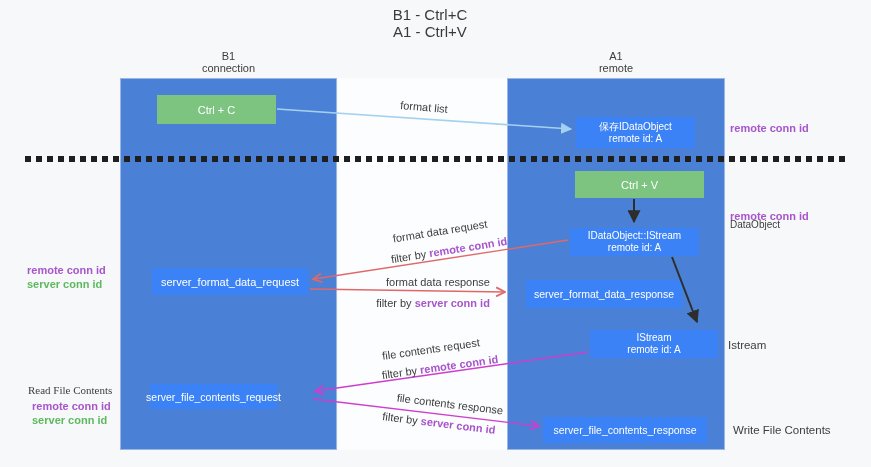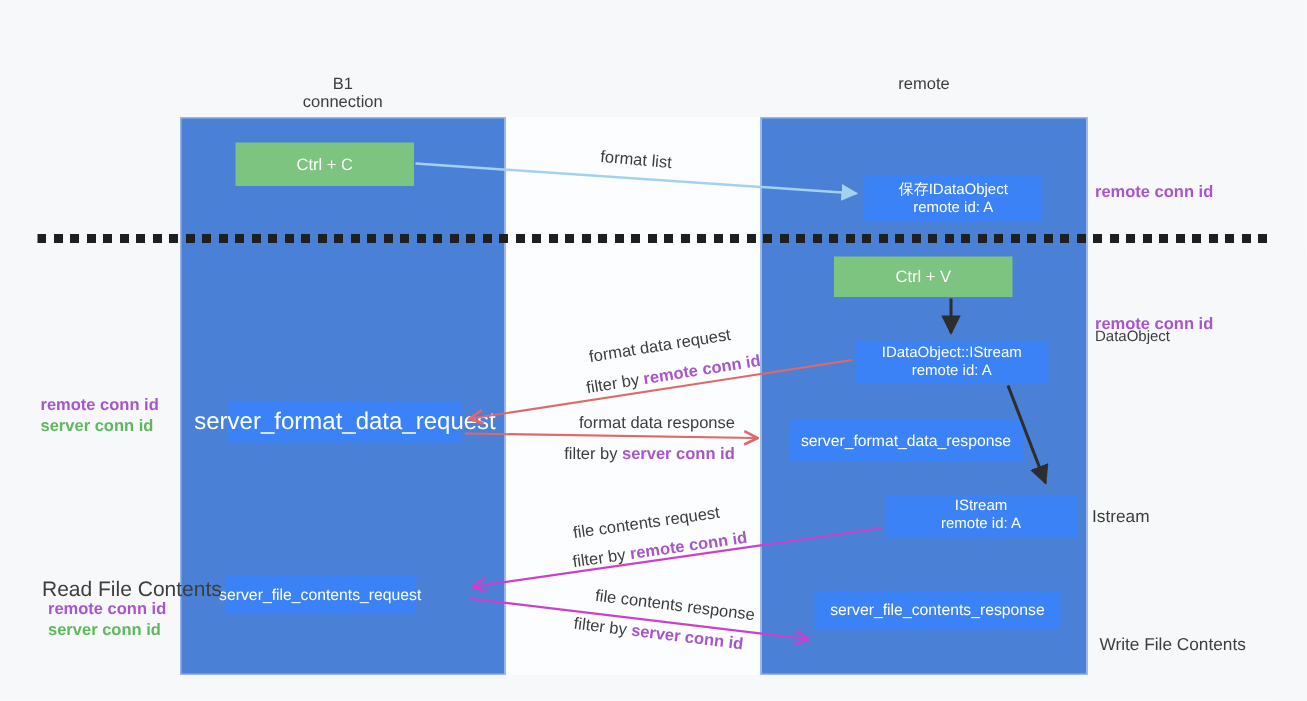"B1 - Ctrl+C" div.title { html: none -> <div> <div>B1 - Ctrl+C</div> <div>A1 - Ctrl+V</div> </div> }
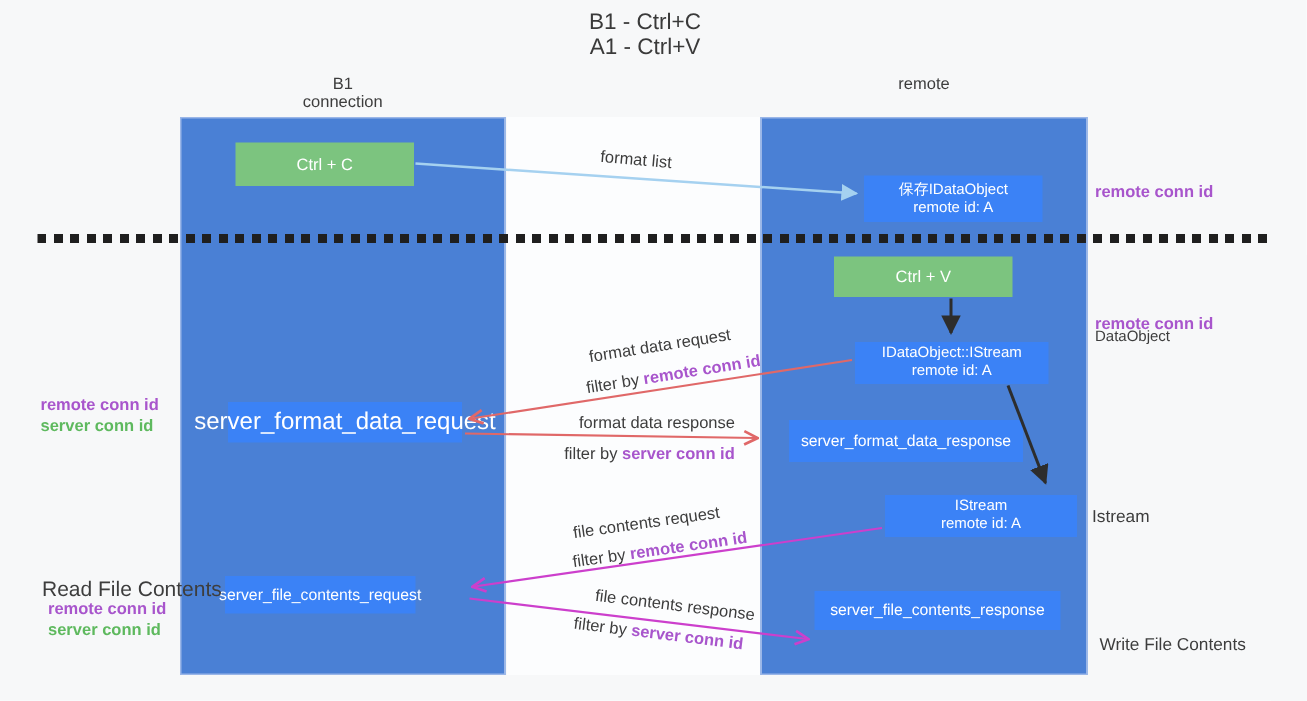"A1" div { html: none -> <div>A1</div> }
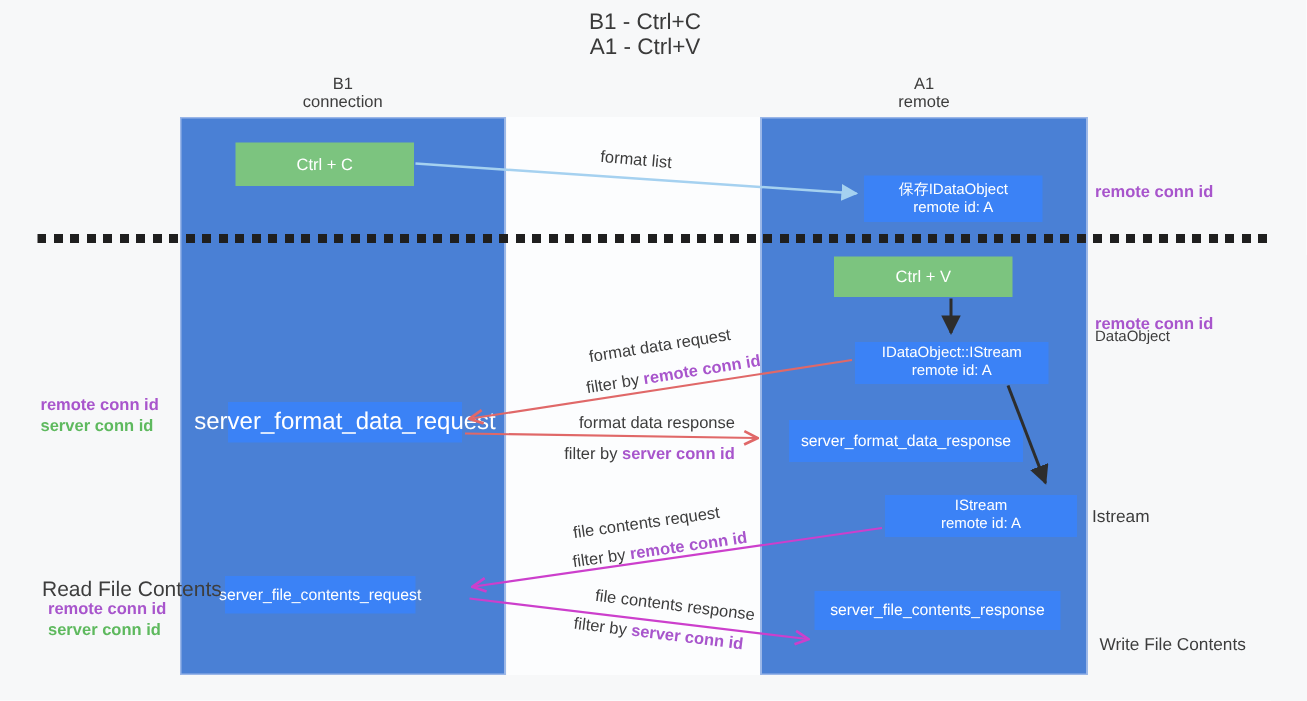"Ctrl + V" div.box { left: 556px -> 575px; width: 119px -> 129px }
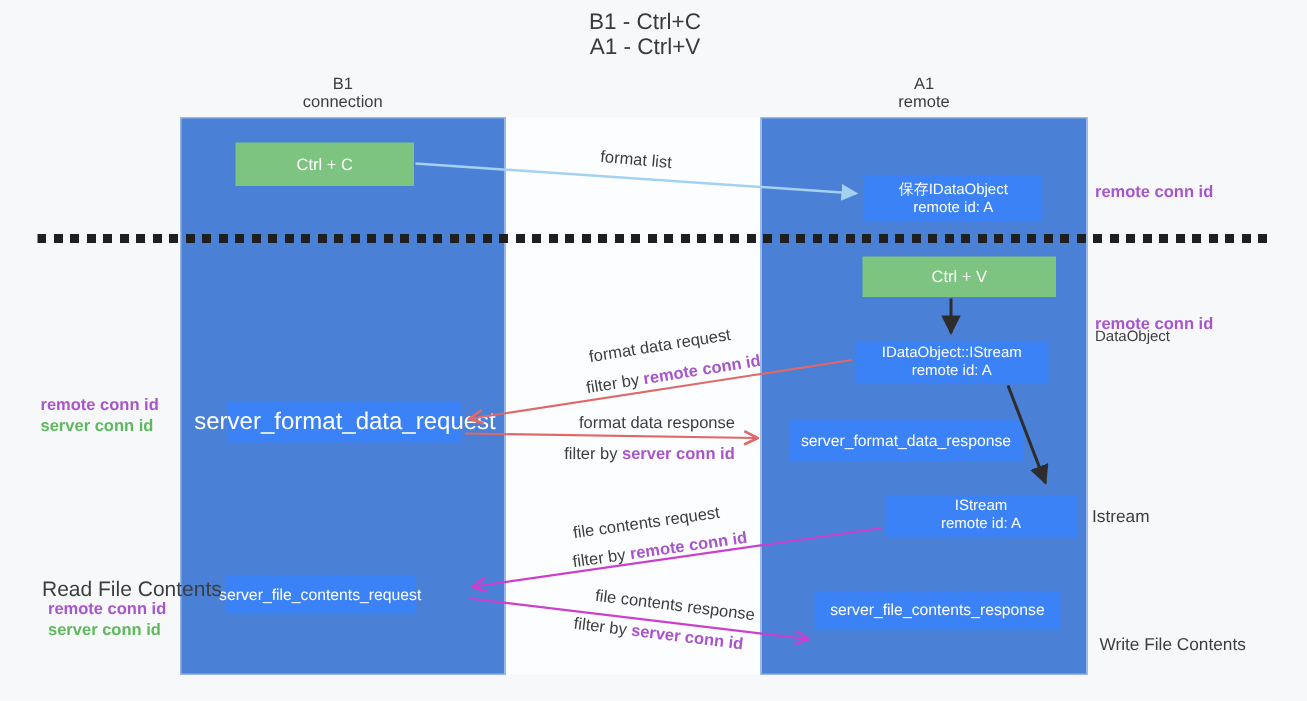"server_format_data_request" div.box { font-size: 16px -> 11px }
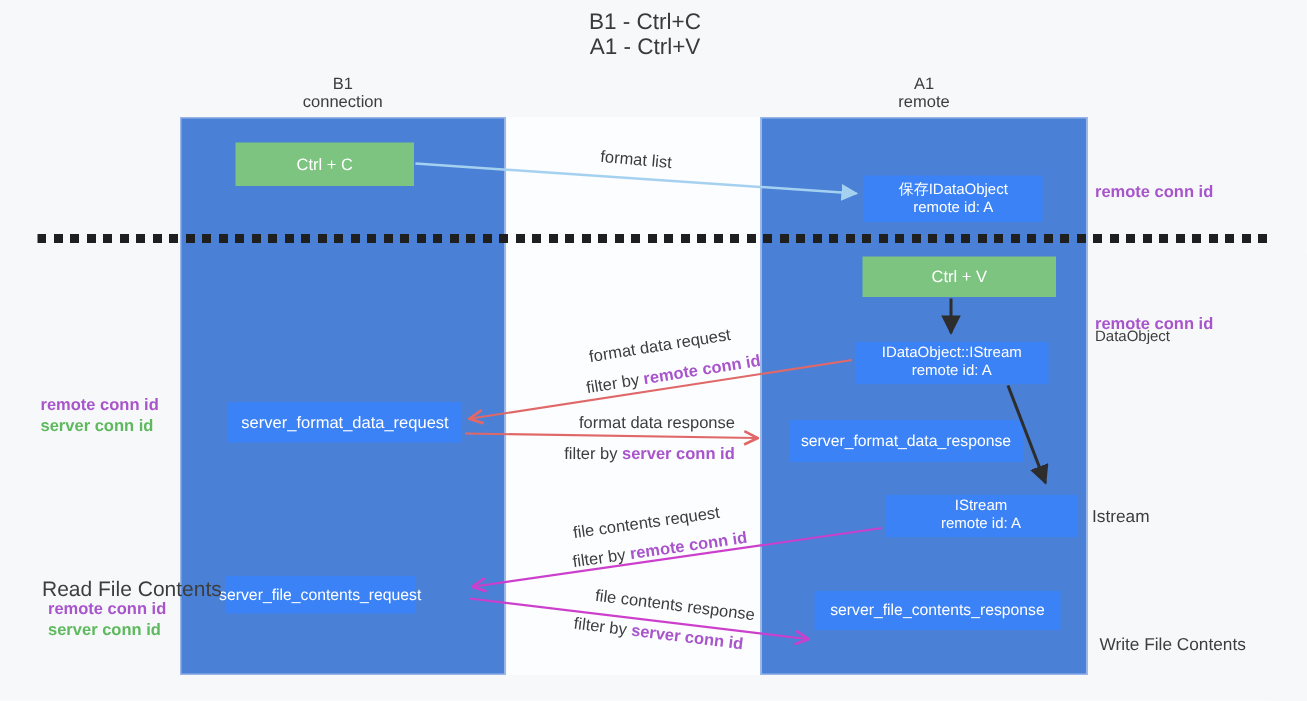"Read File Contents" div.lbl { font-family: none -> Liberation Serif, serif; font-size: 14px -> 11px }
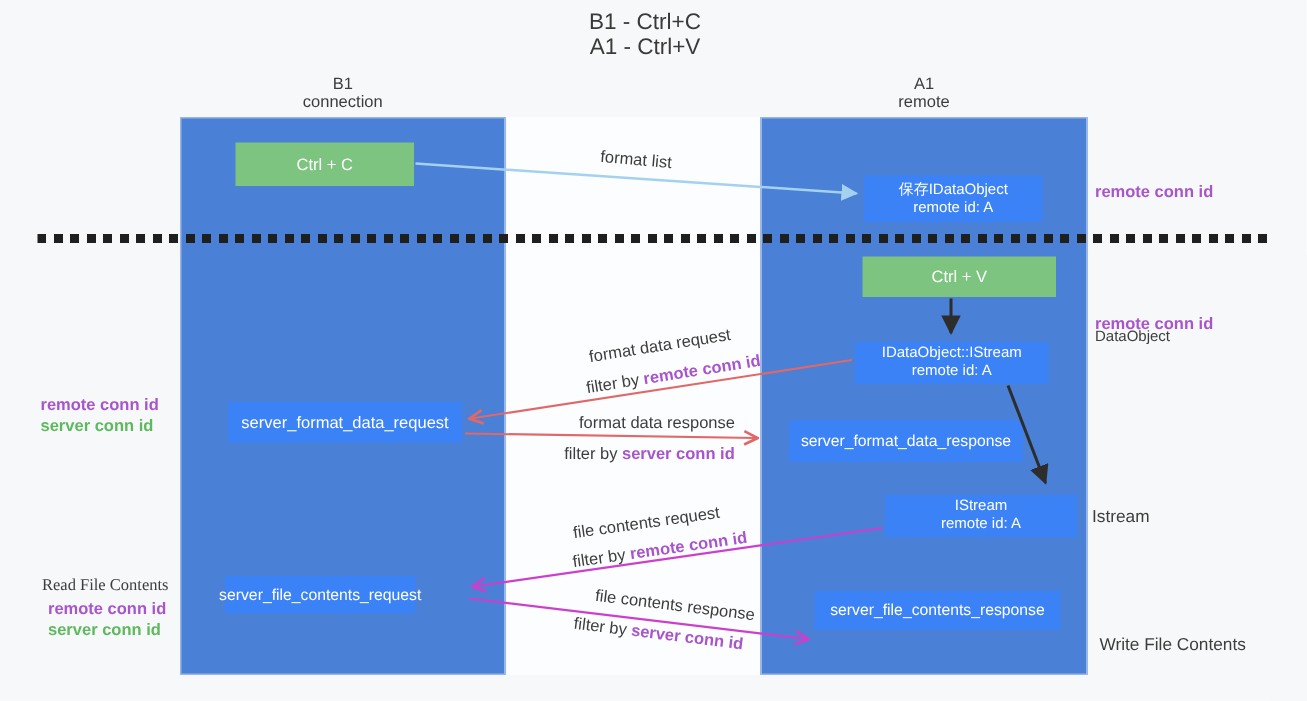"server_file_contents_response" div.box { top: 394px -> 417px }
